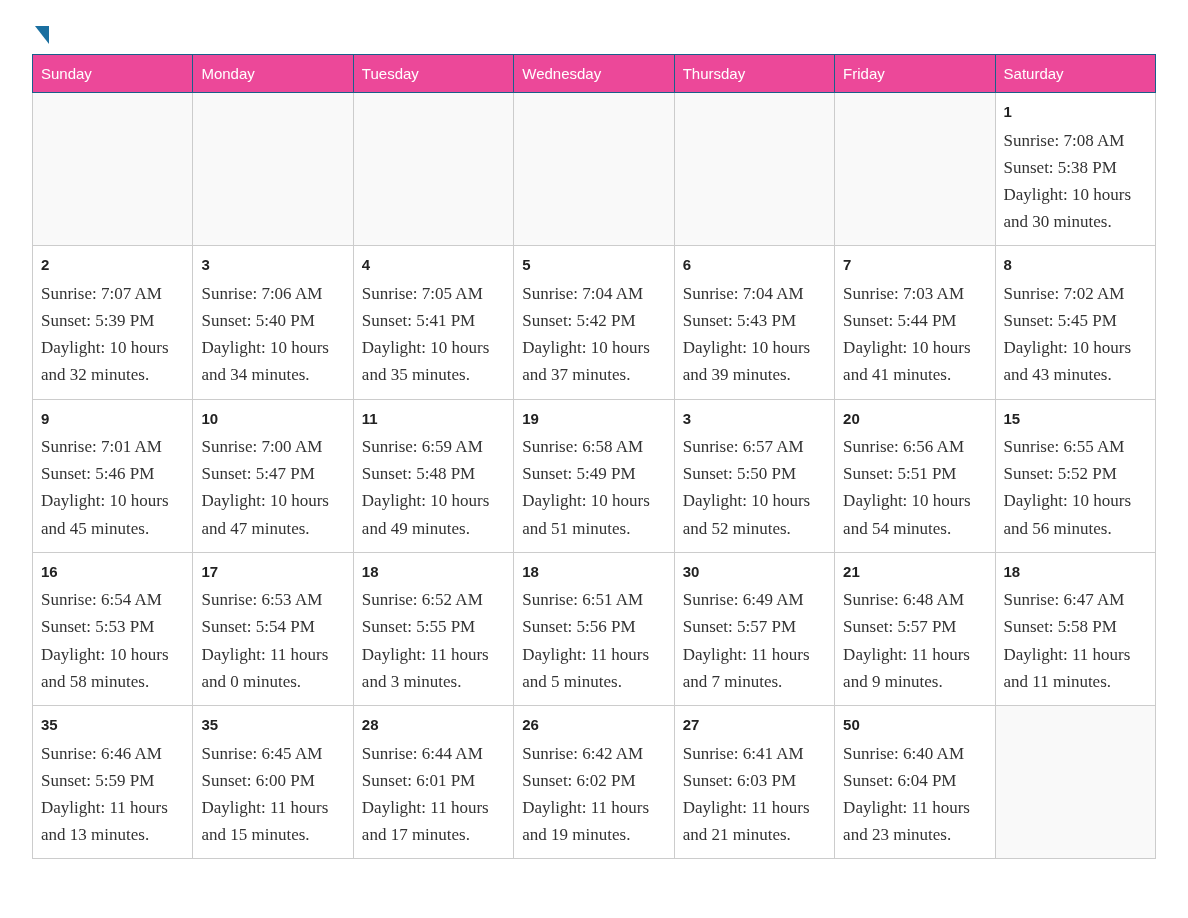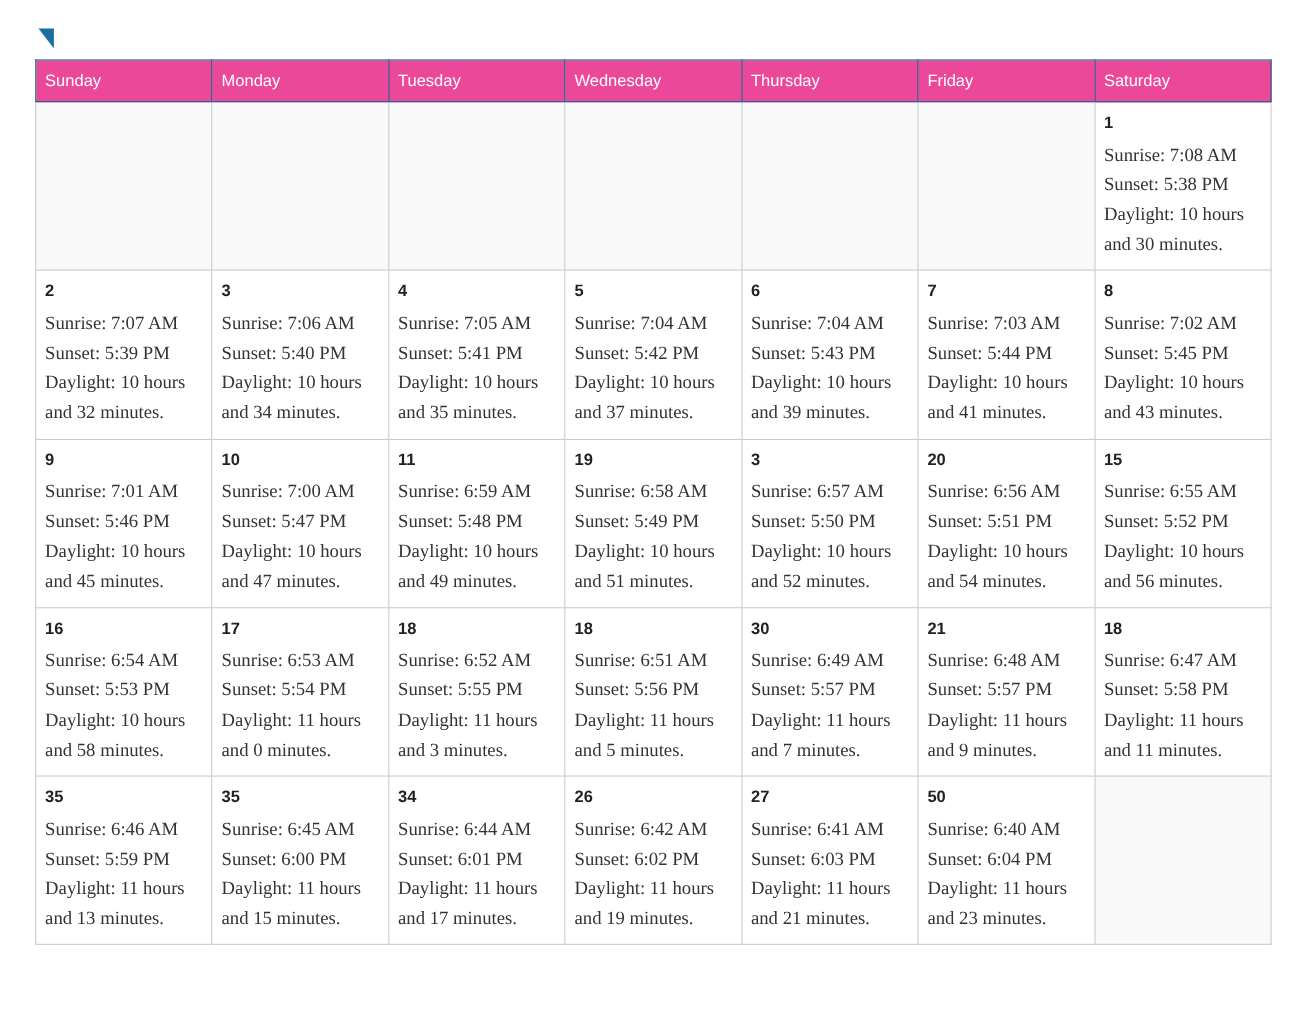"34" span.day-number { text: 34 -> 28 }
